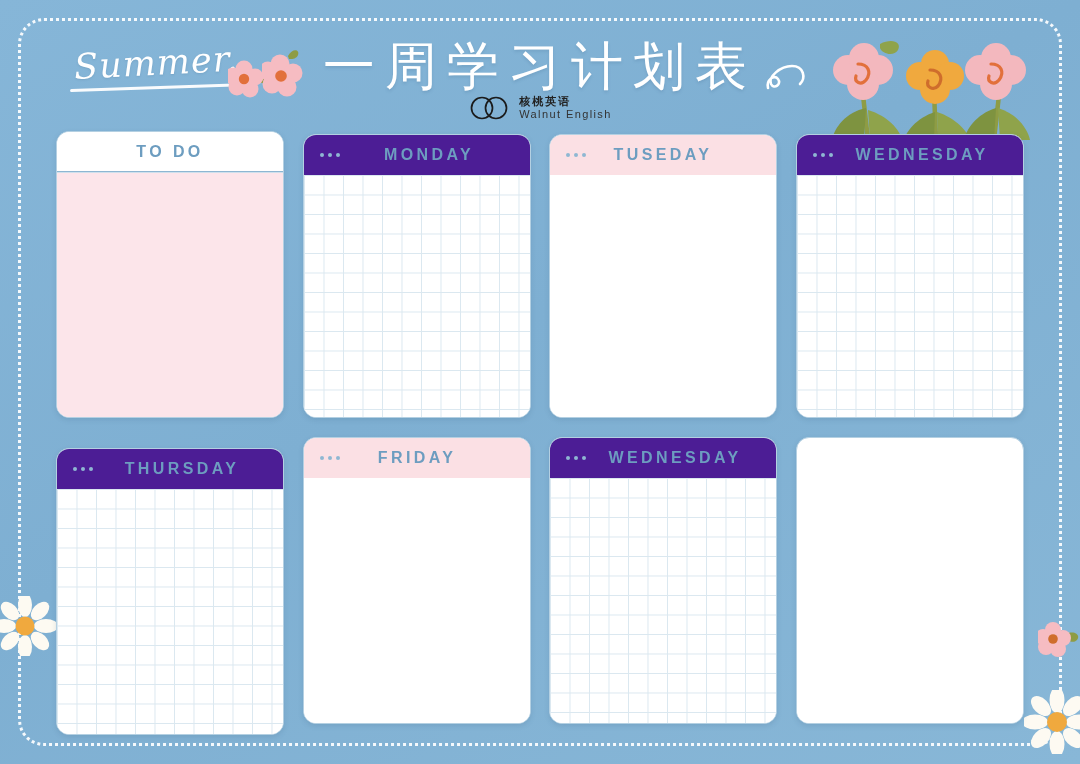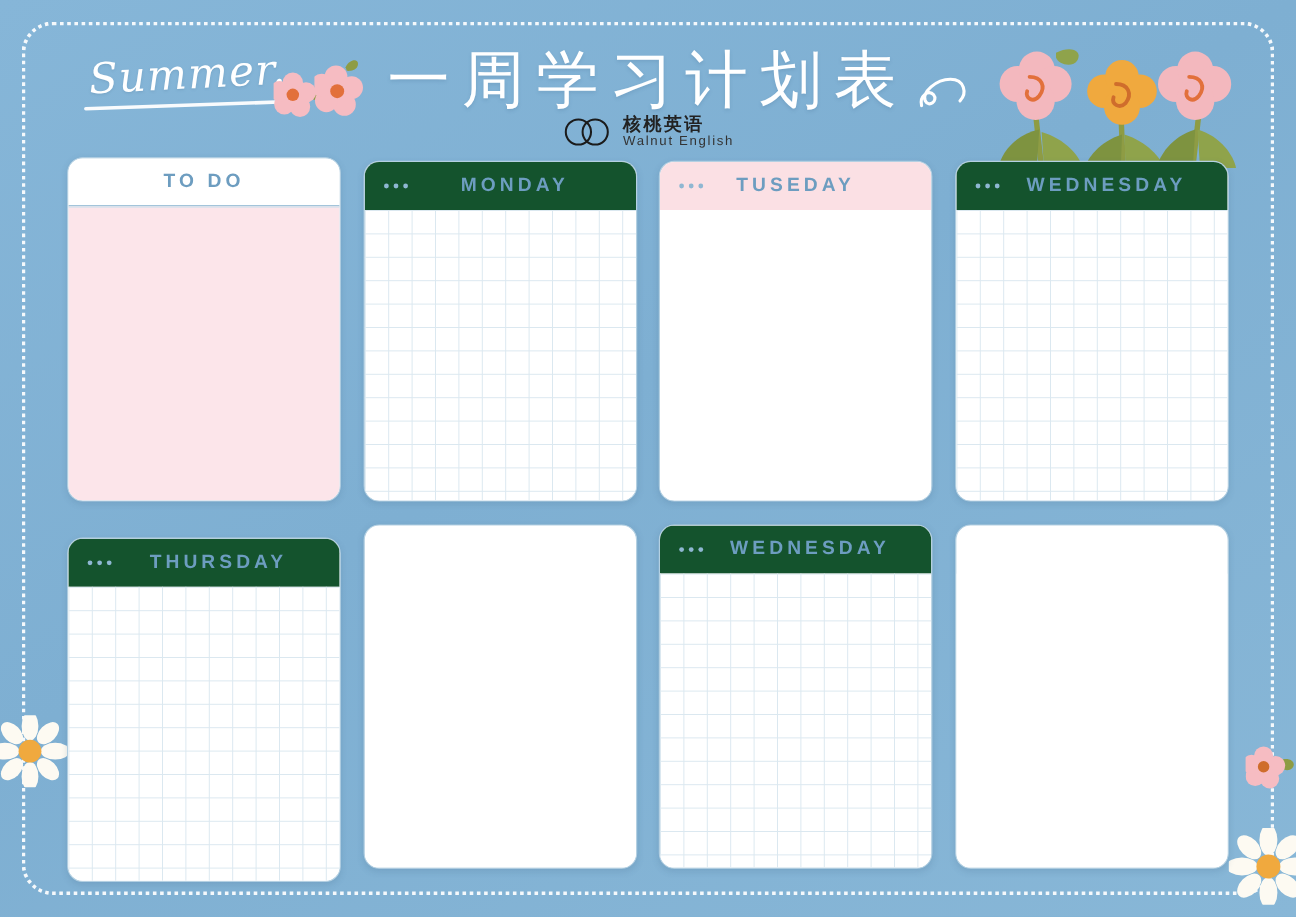"核桃英语" .brand-cn { font-size: 15px -> 11px }
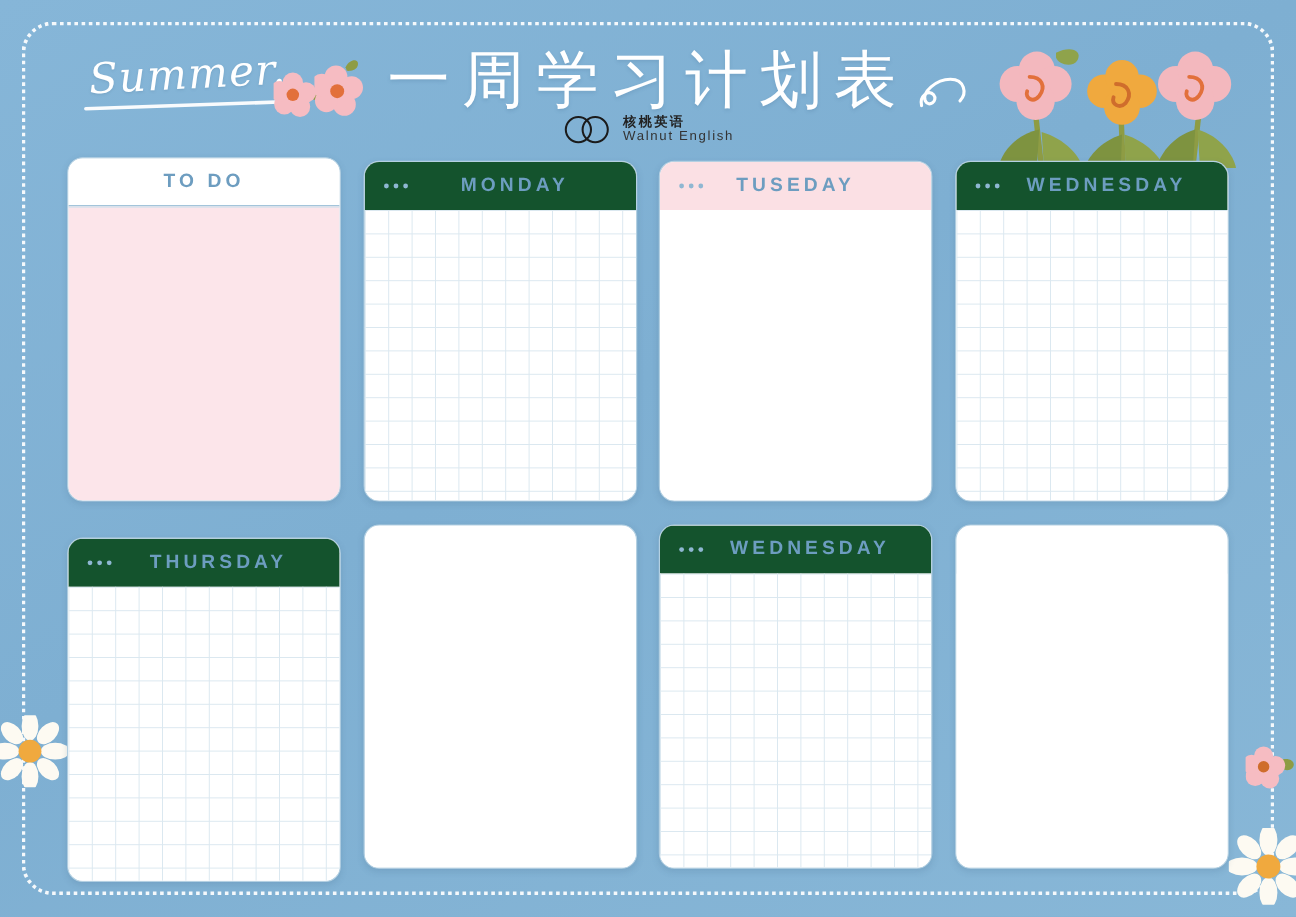"MONDAY" .head-cream { background: #14532d -> #4c1d95 }
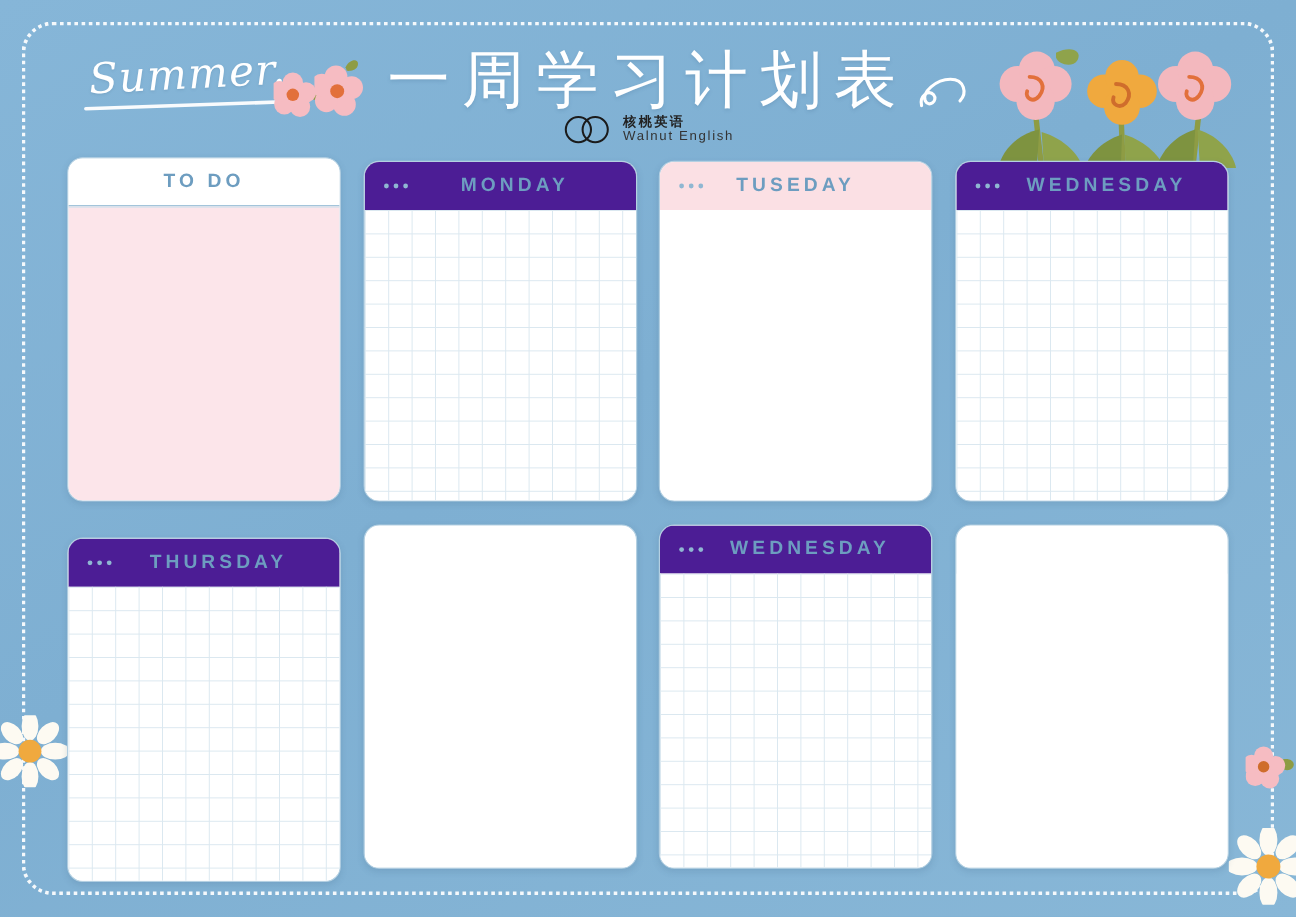"FRIDAY" div.card-head { html: none -> <div> <span> <i></i> <i></i> <i></i> </span> <span>FRIDAY</span> </div> }
